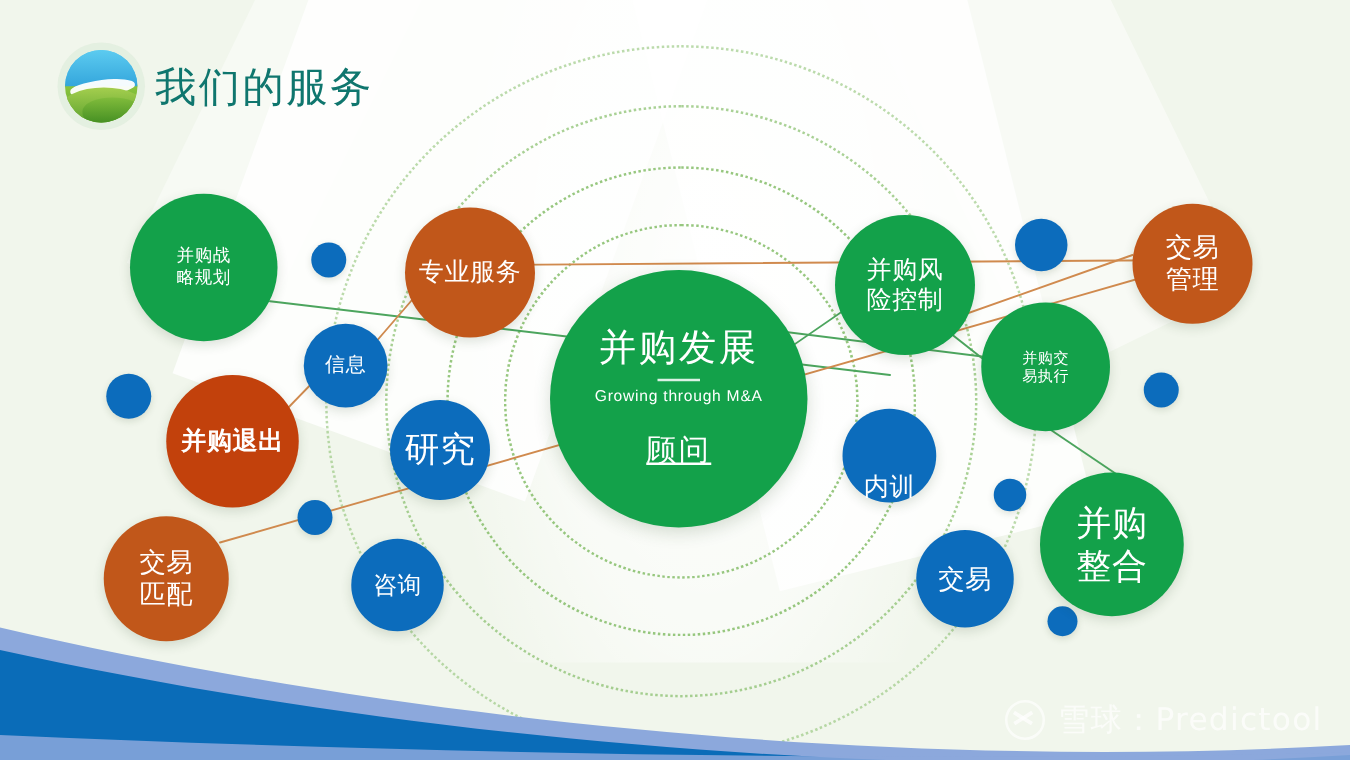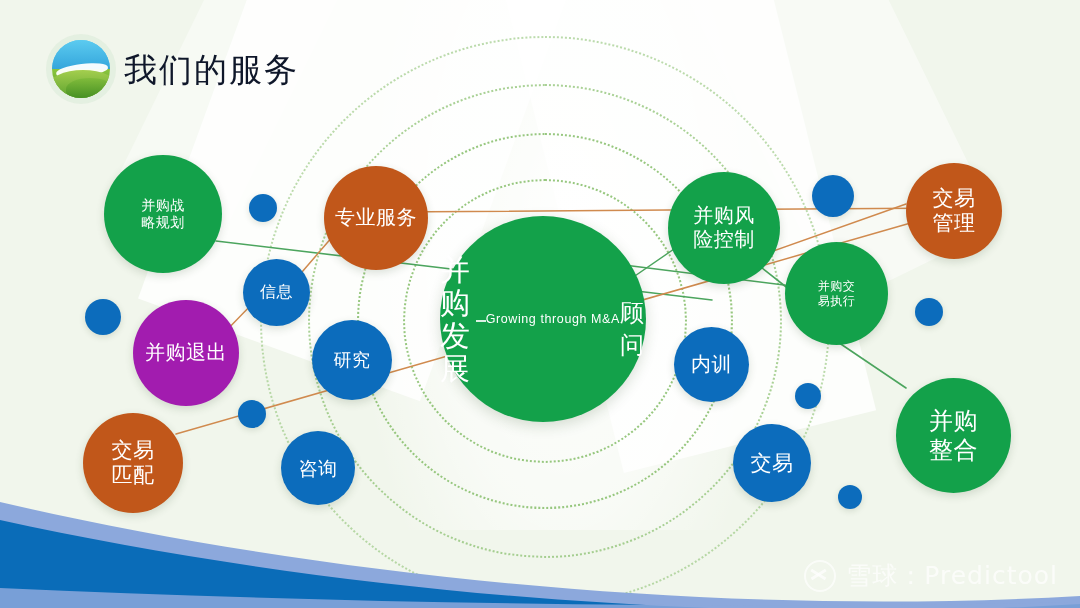"我们的服务" #logo .title { color: #0f172a -> #0f766e }
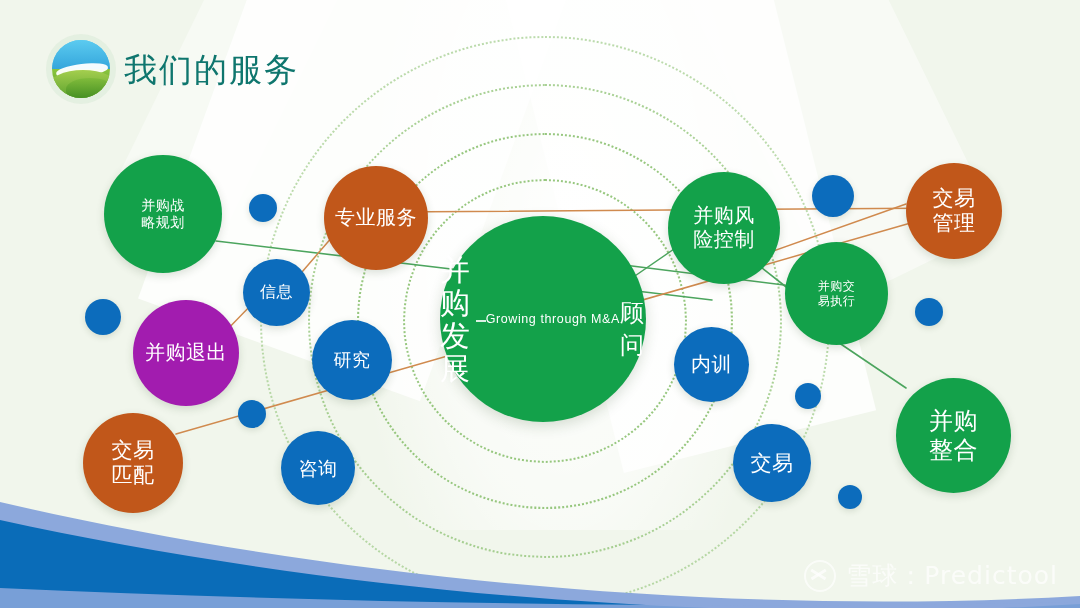"并购发展" #hub { flex-direction: row -> column; justify-content: none -> center }
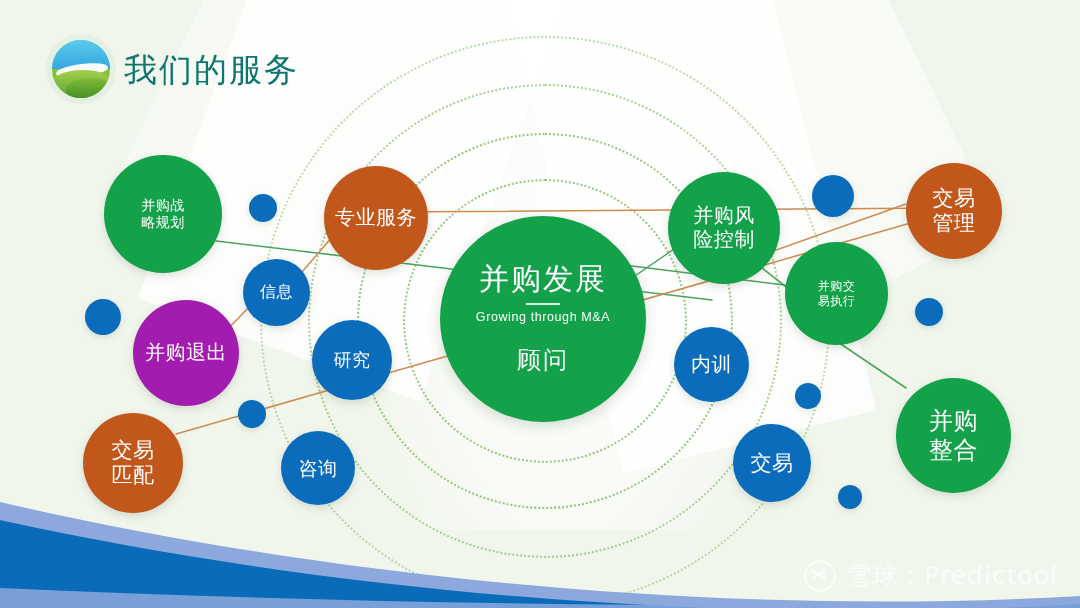"并购退出" .node.ltblue { background: #a21caf -> #c2410c; font-weight: none -> bold }
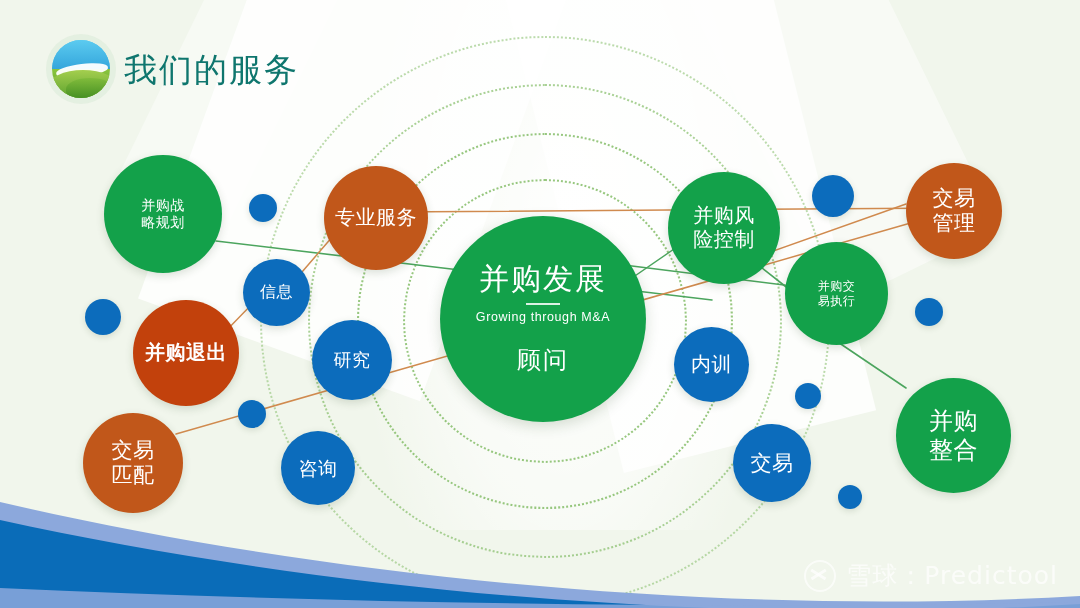"研究" div.node { font-size: 18px -> 28px }
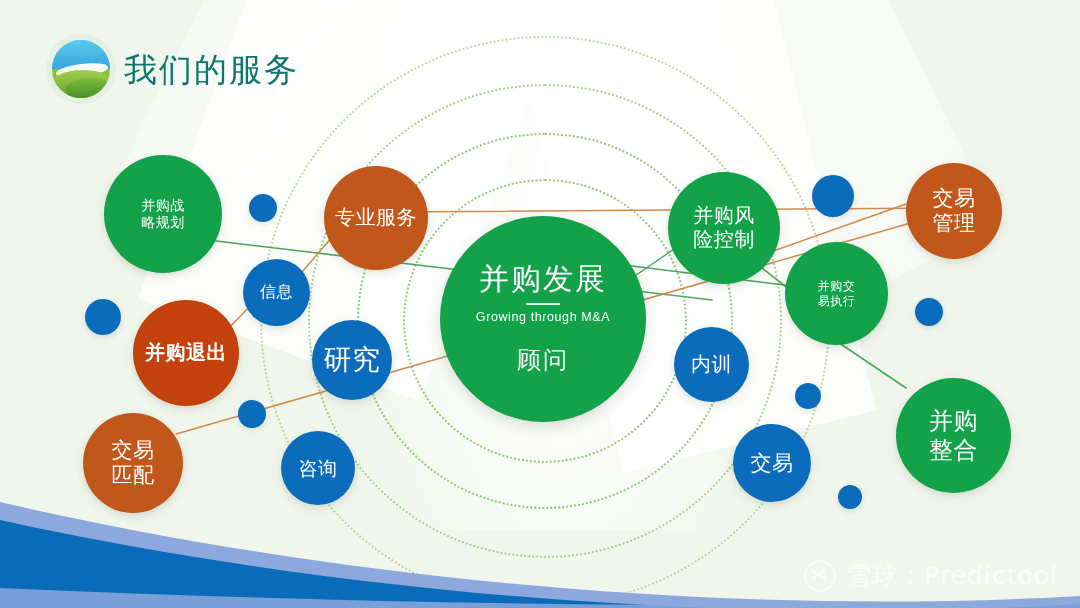"顾问" #hub .h-foot { text-decoration: none -> underline }
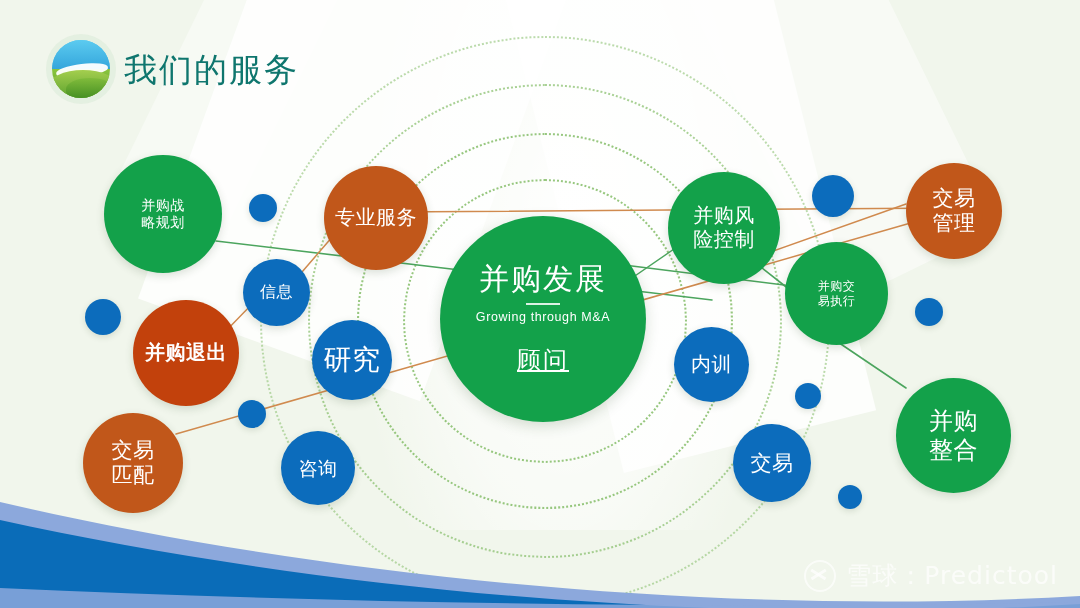"内训" div.node { align-items: none -> flex-end }
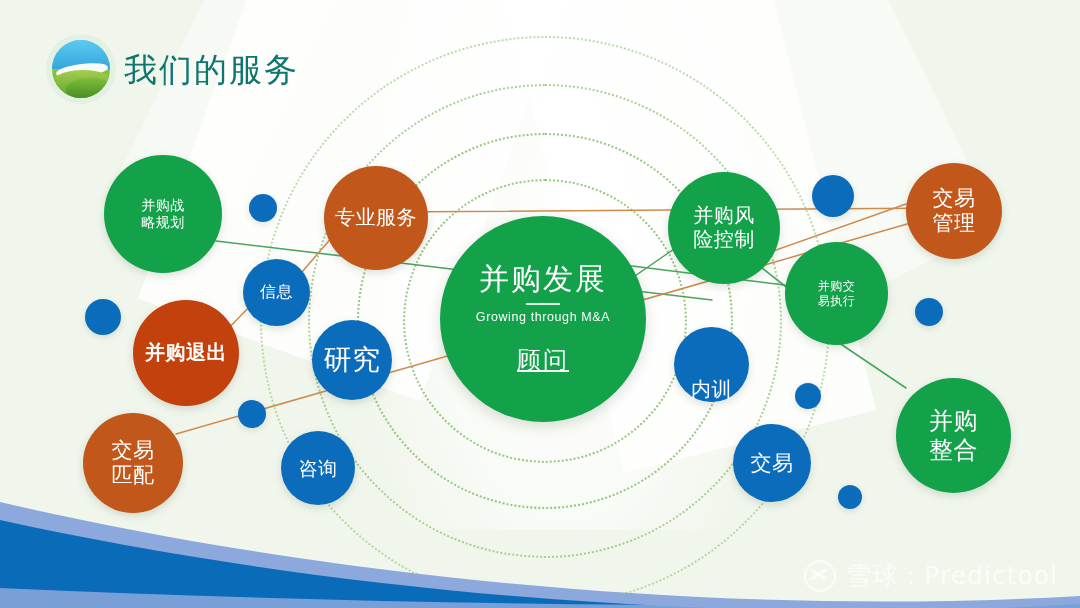"并购" div.node { font-size: 24px -> 28px; left: 896px -> 832px }
